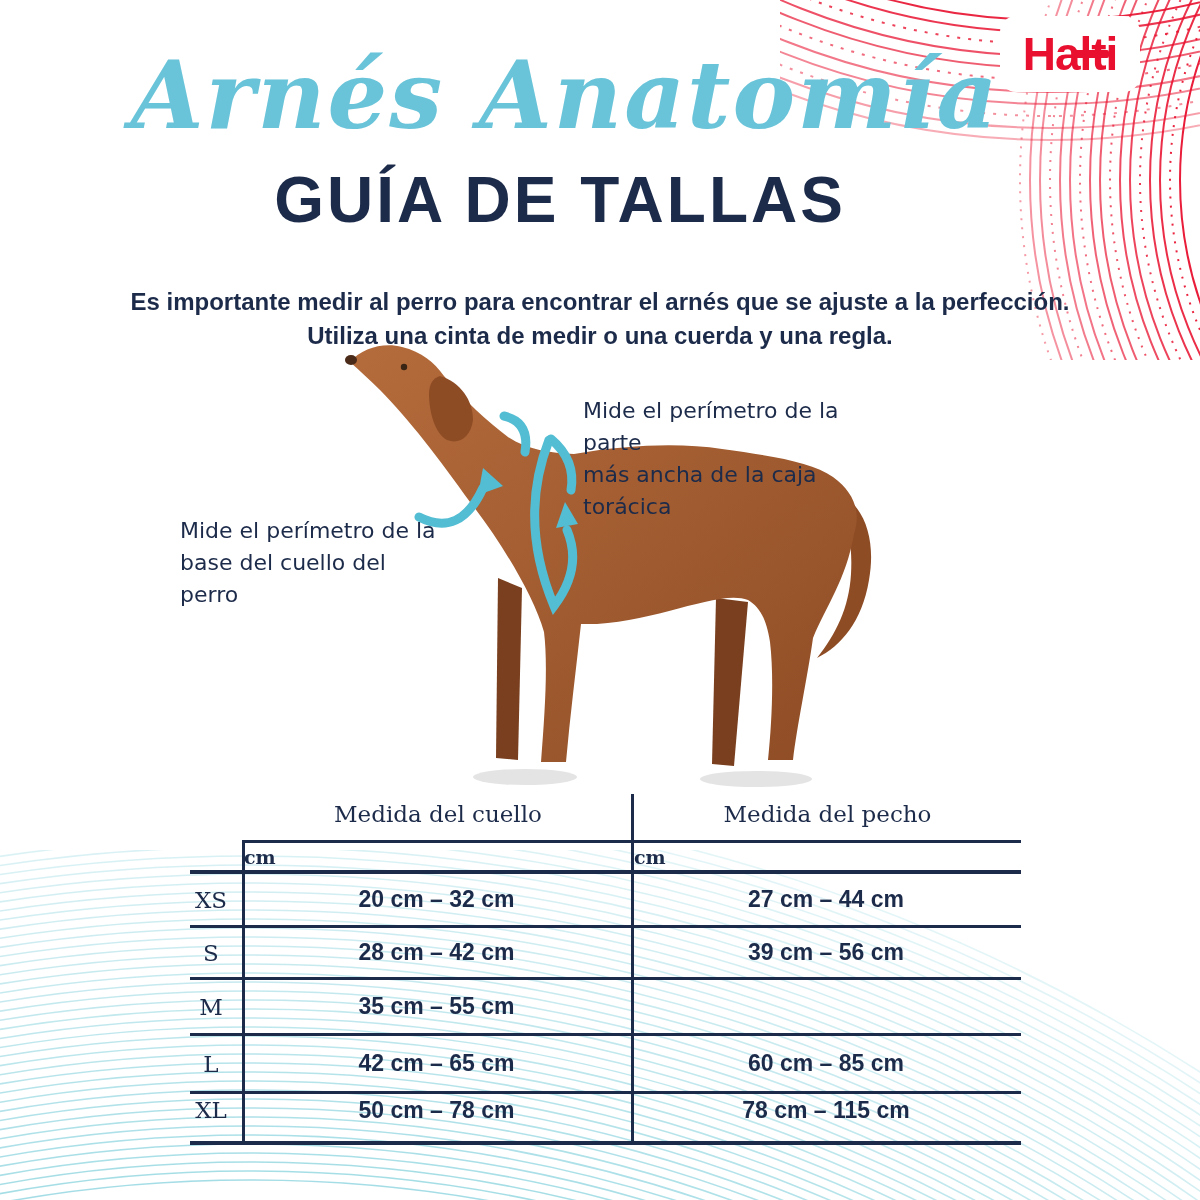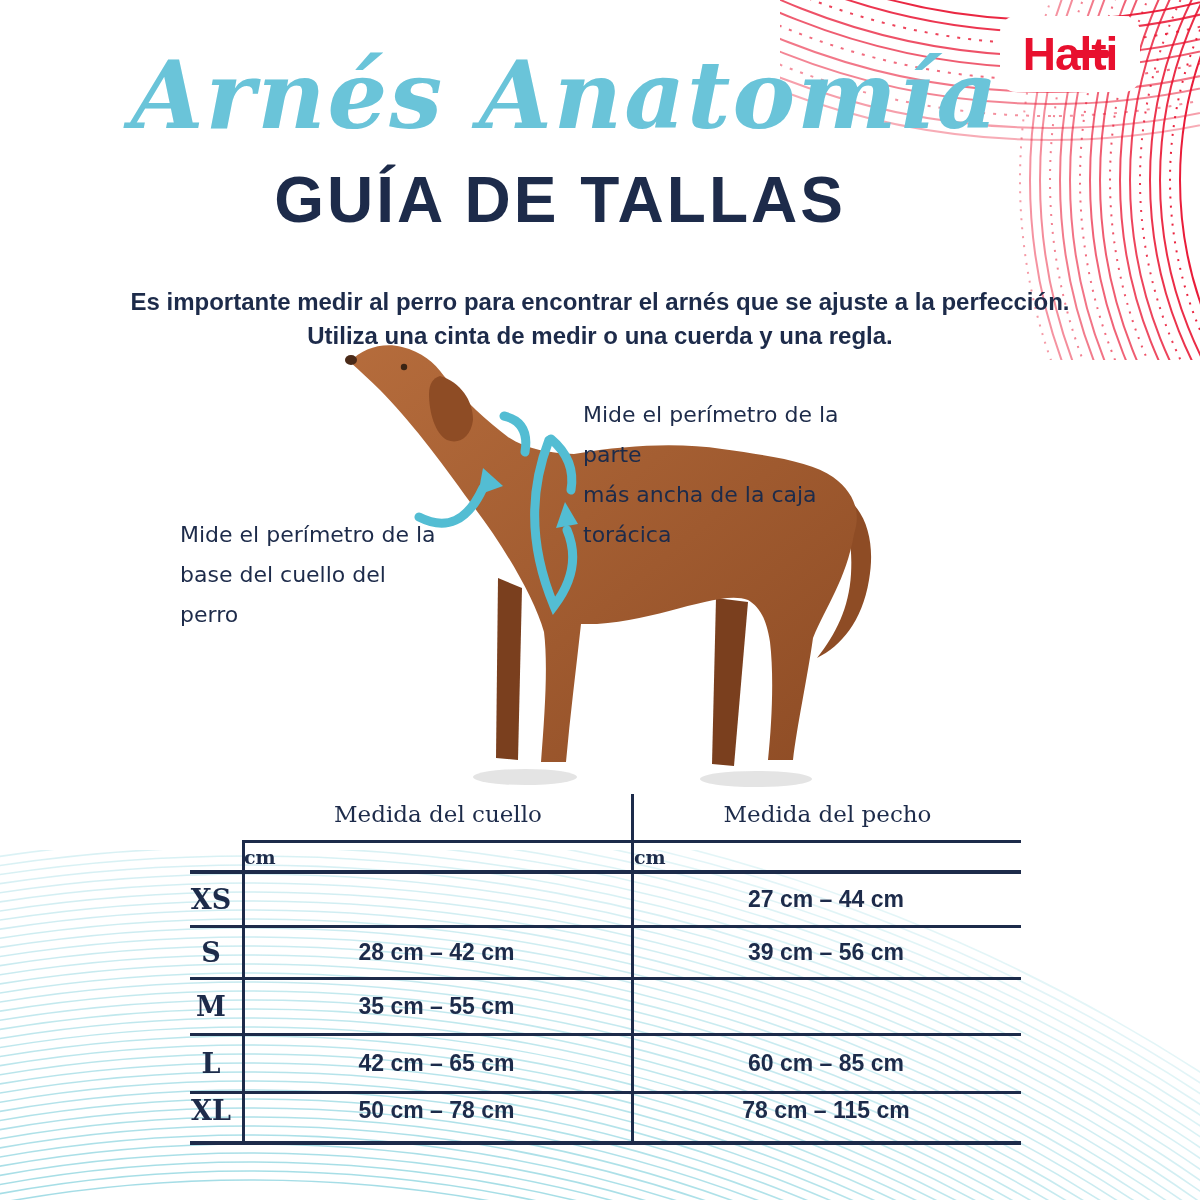"Mide el perímetro de la" .note { line-height: 40px -> 32px }
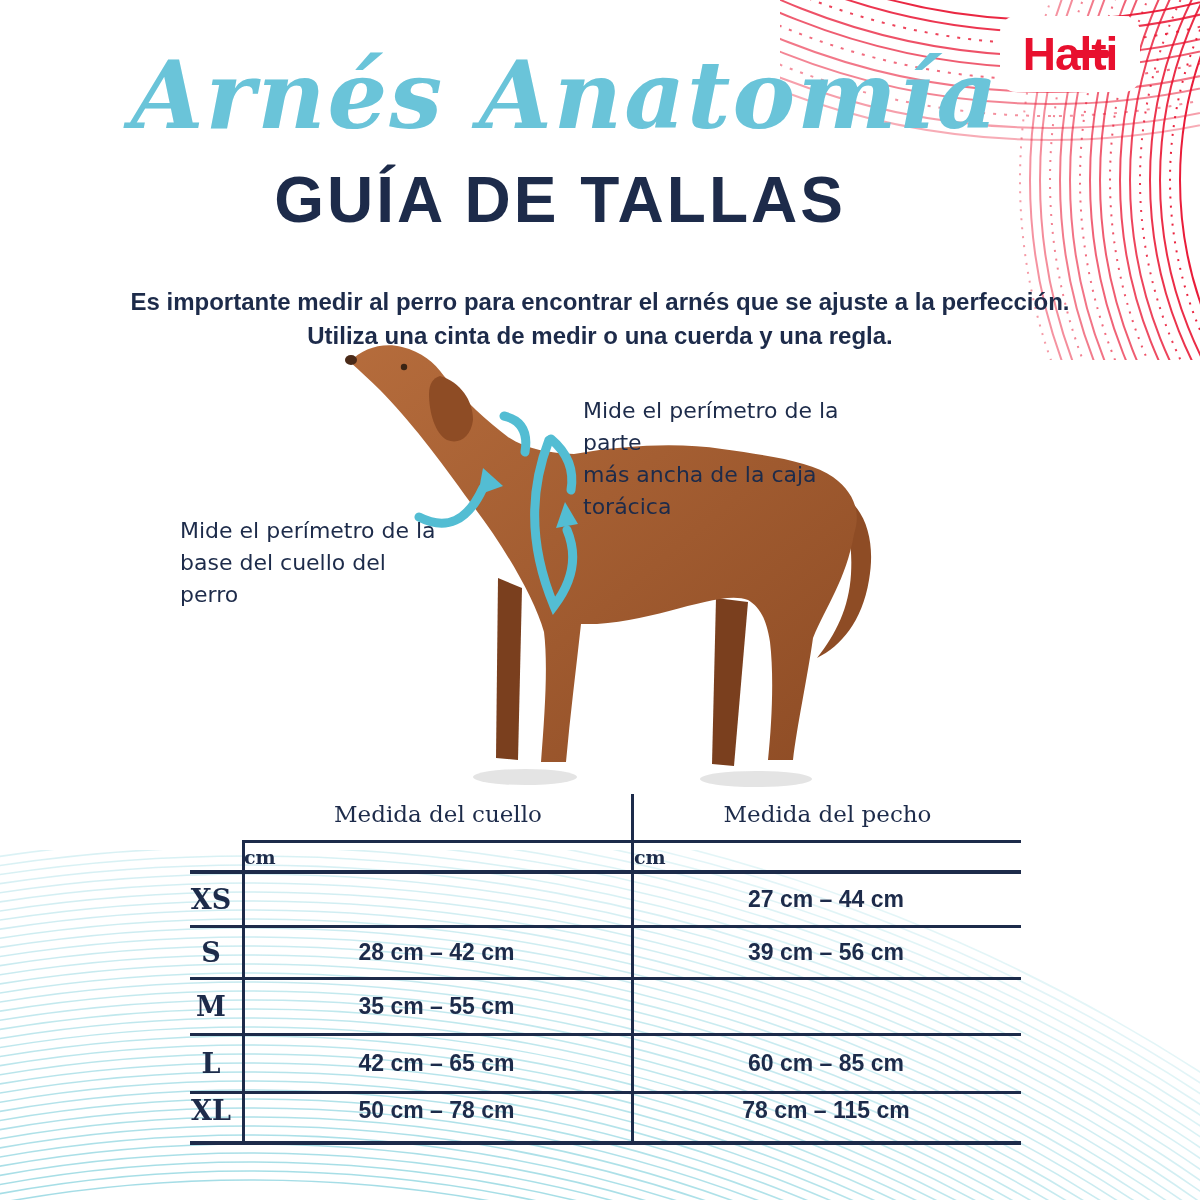"XS" .c-size { font-size: 27px -> 23px; font-weight: bold -> normal }
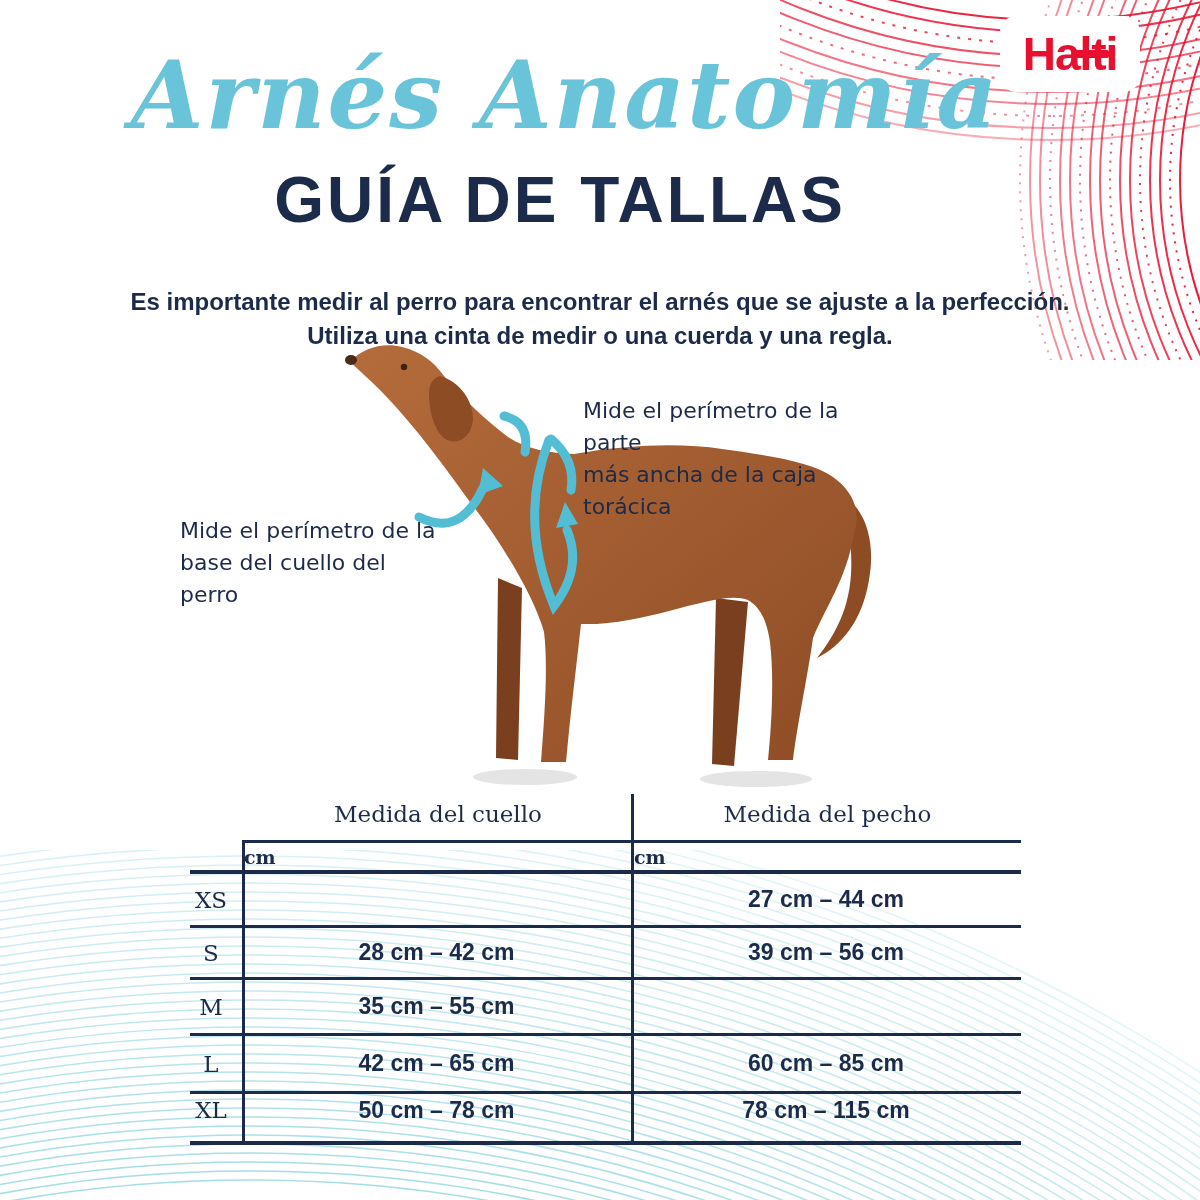"20 cm – 32 cm" span.c-neck { html: none -> <span>20 cm – 32 cm</span> }
